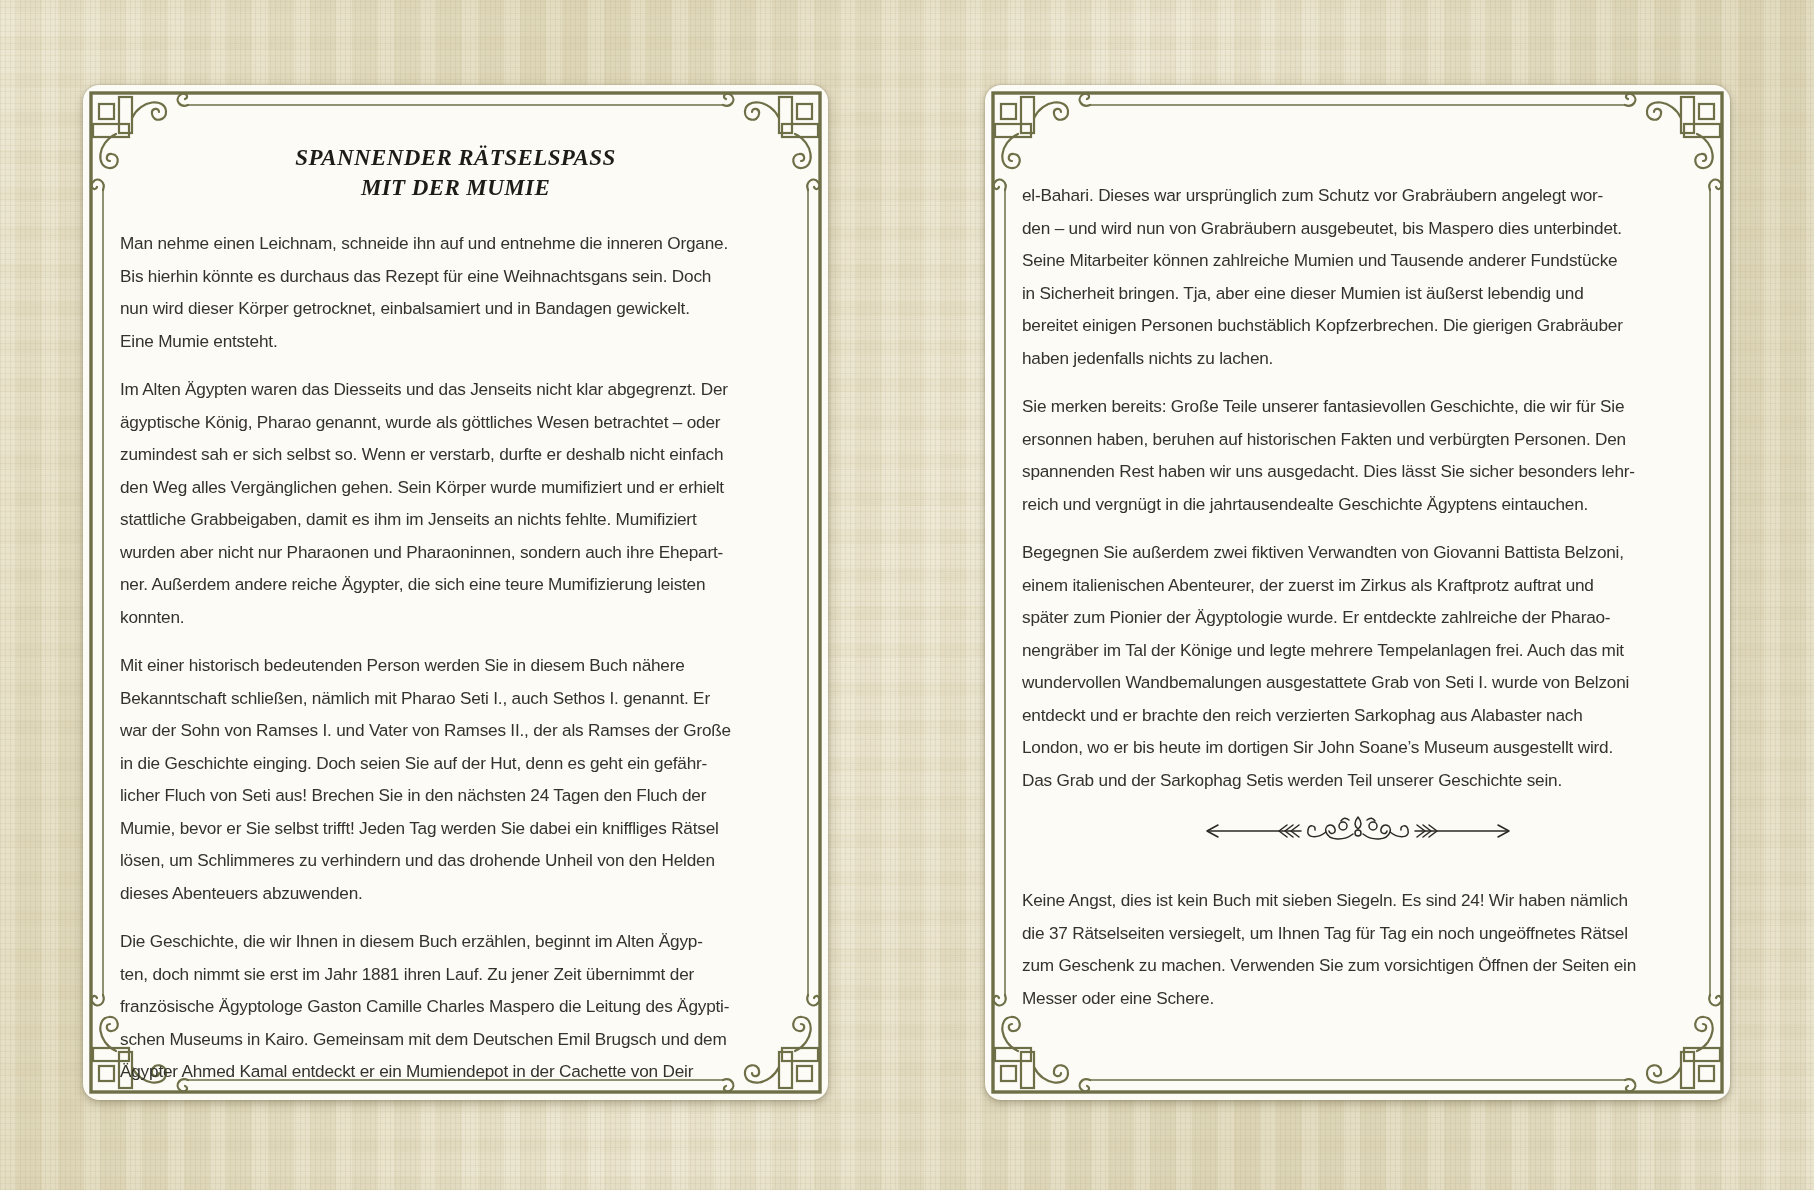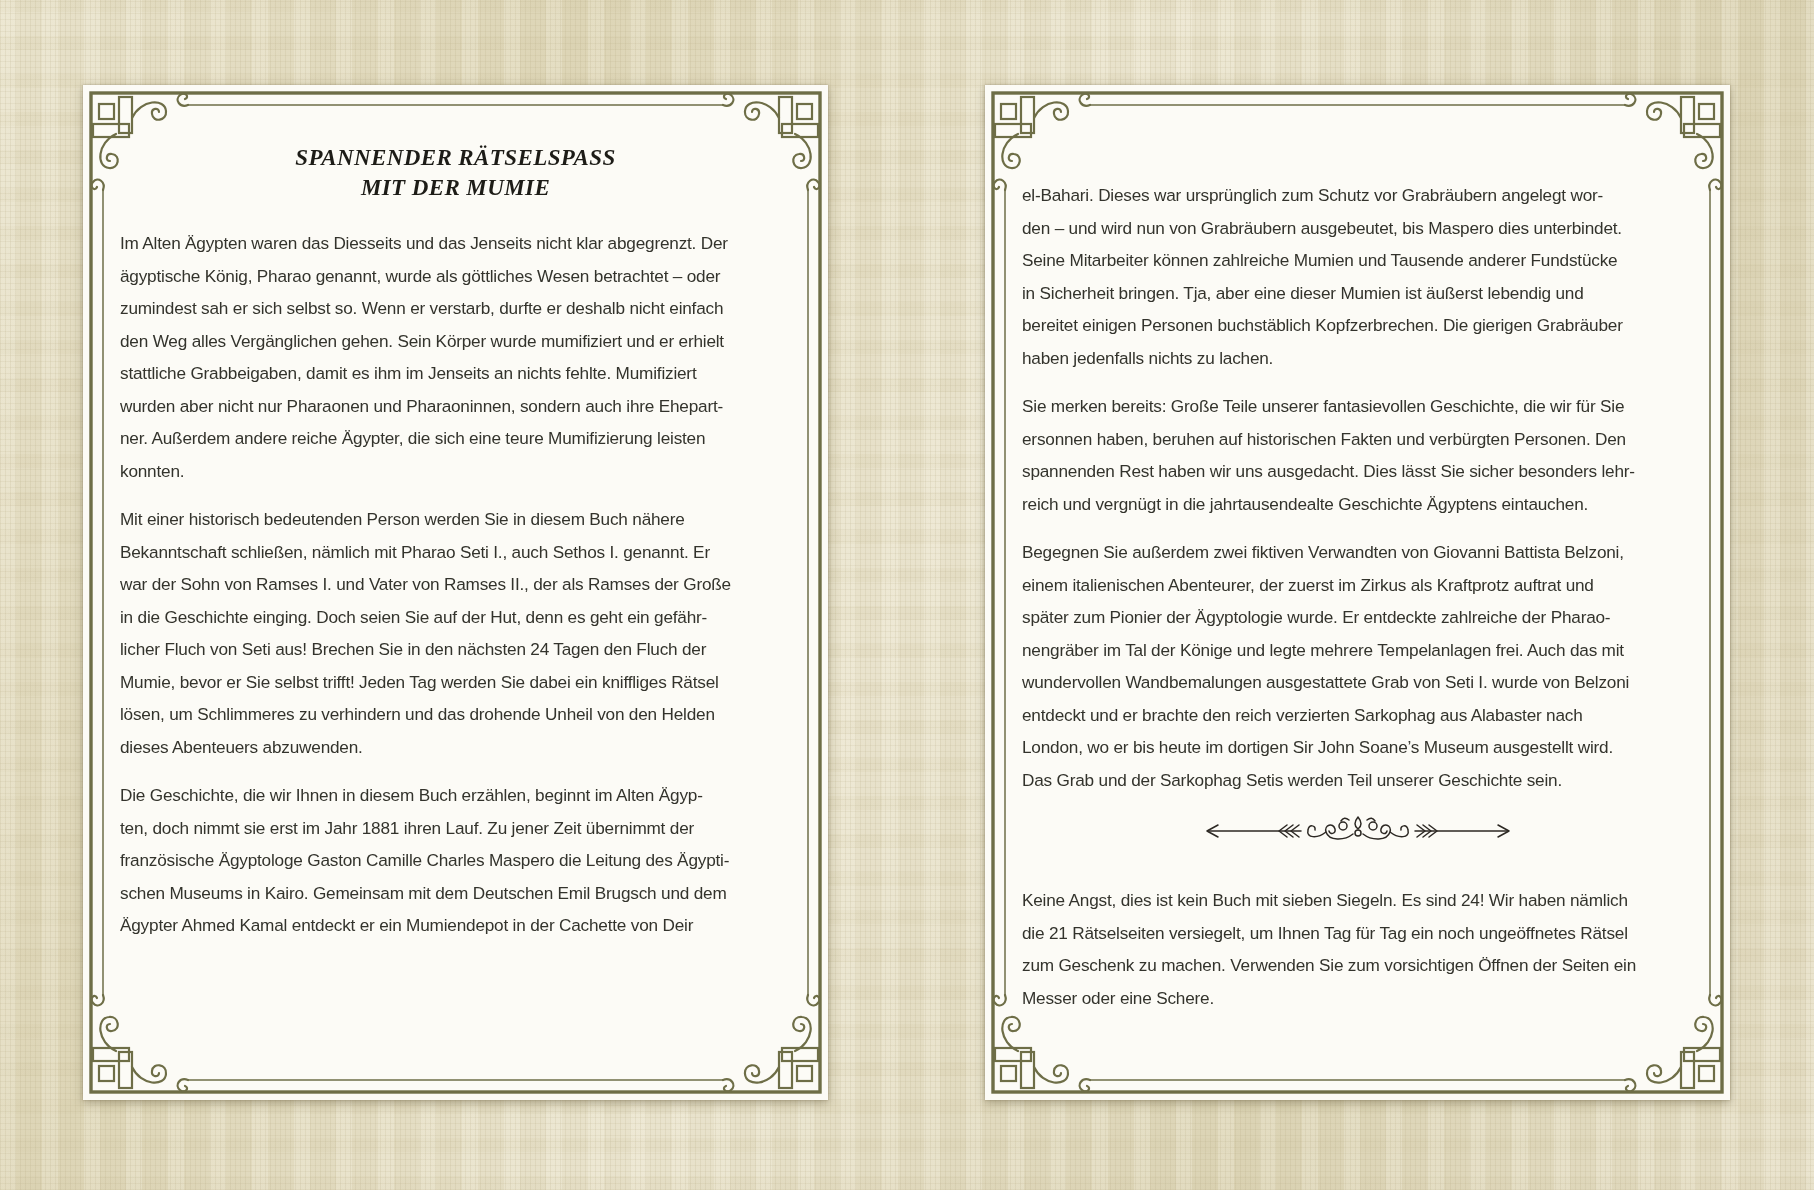"SPANNENDER RÄTSELSPASS" .page { border-radius: none -> 16px }
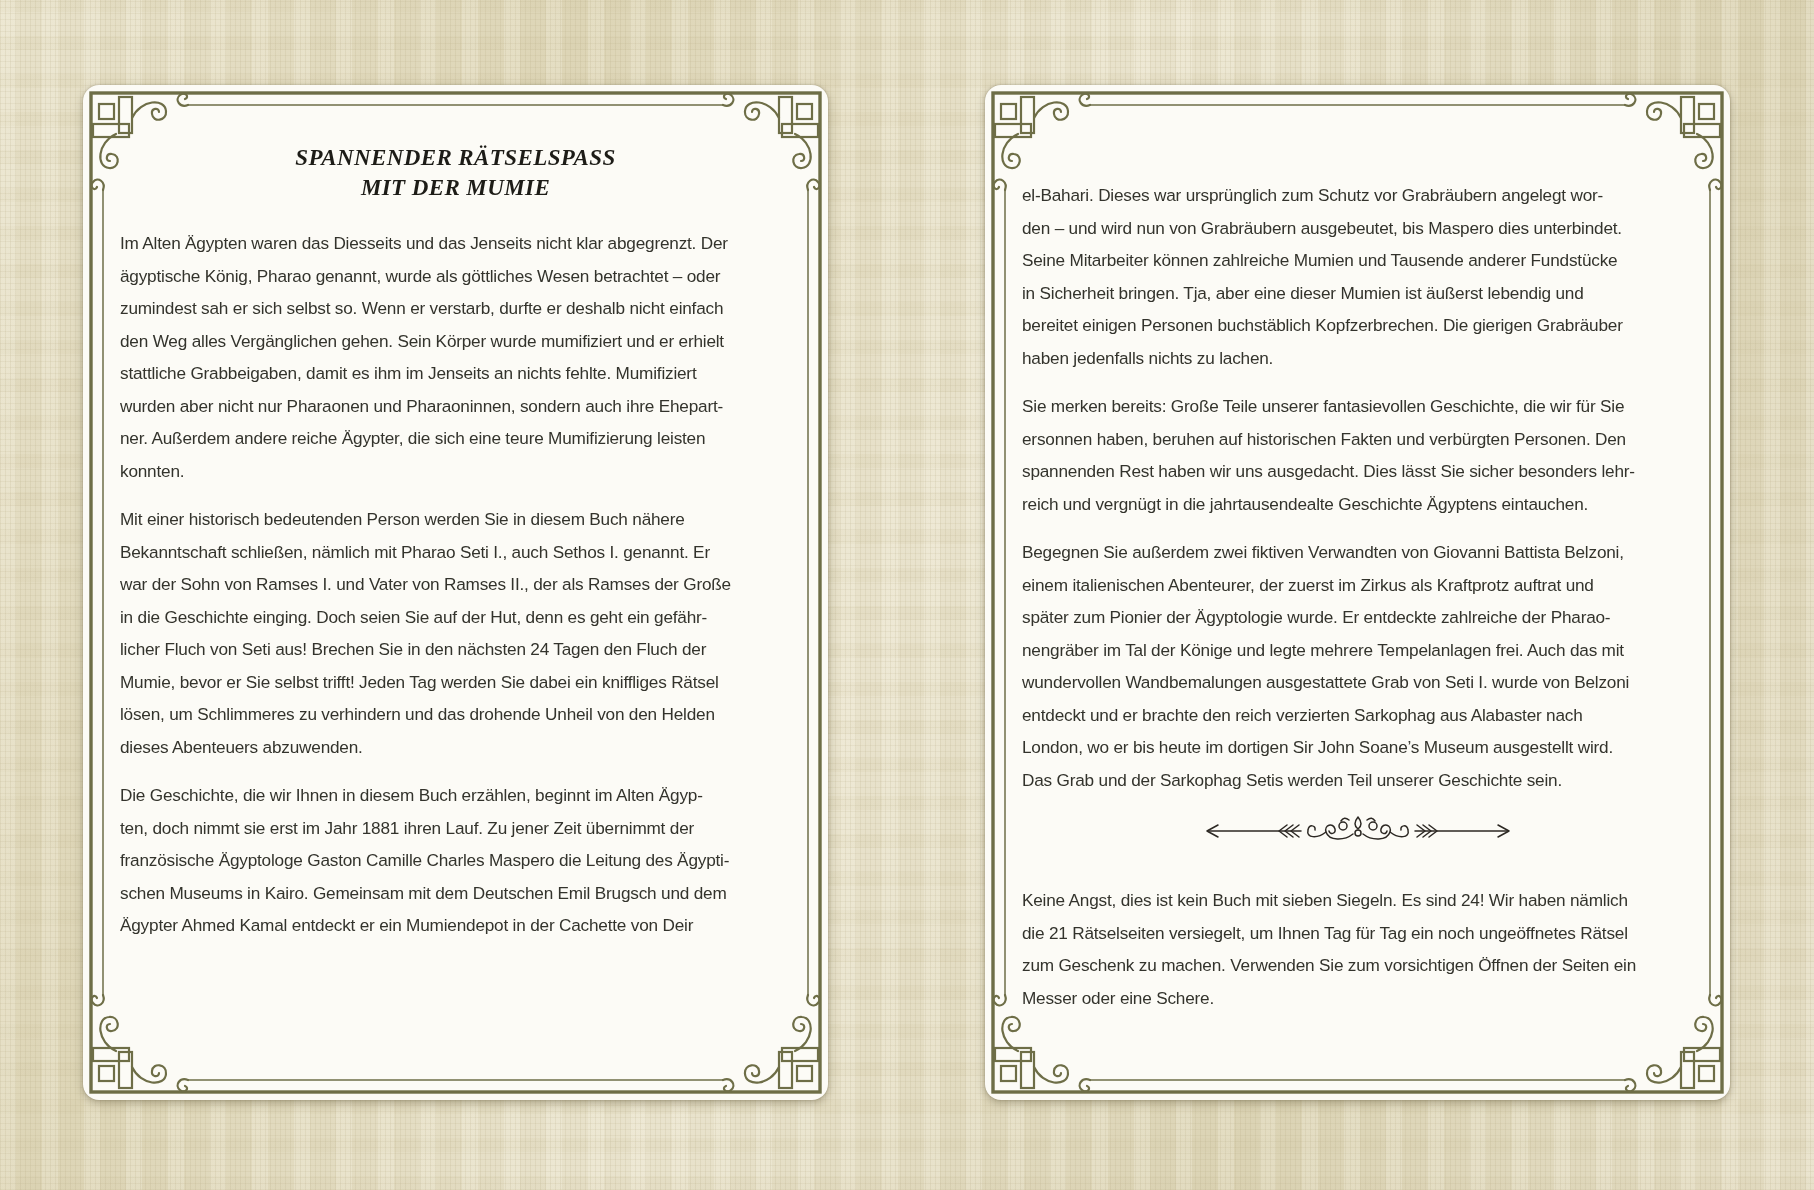"Man nehme einen Leichnam, schneide" p.para { html: none -> <p>Man nehme einen Leichnam, schneide ihn auf und entnehme die inneren Organe. Bis hierhin könnte es durchaus das Rezept für eine Weihnachtsgans sein. Doch nun wird dieser Körper getrocknet, einbalsamiert und in Bandagen gewickelt. Eine Mumie entsteht.</p> }
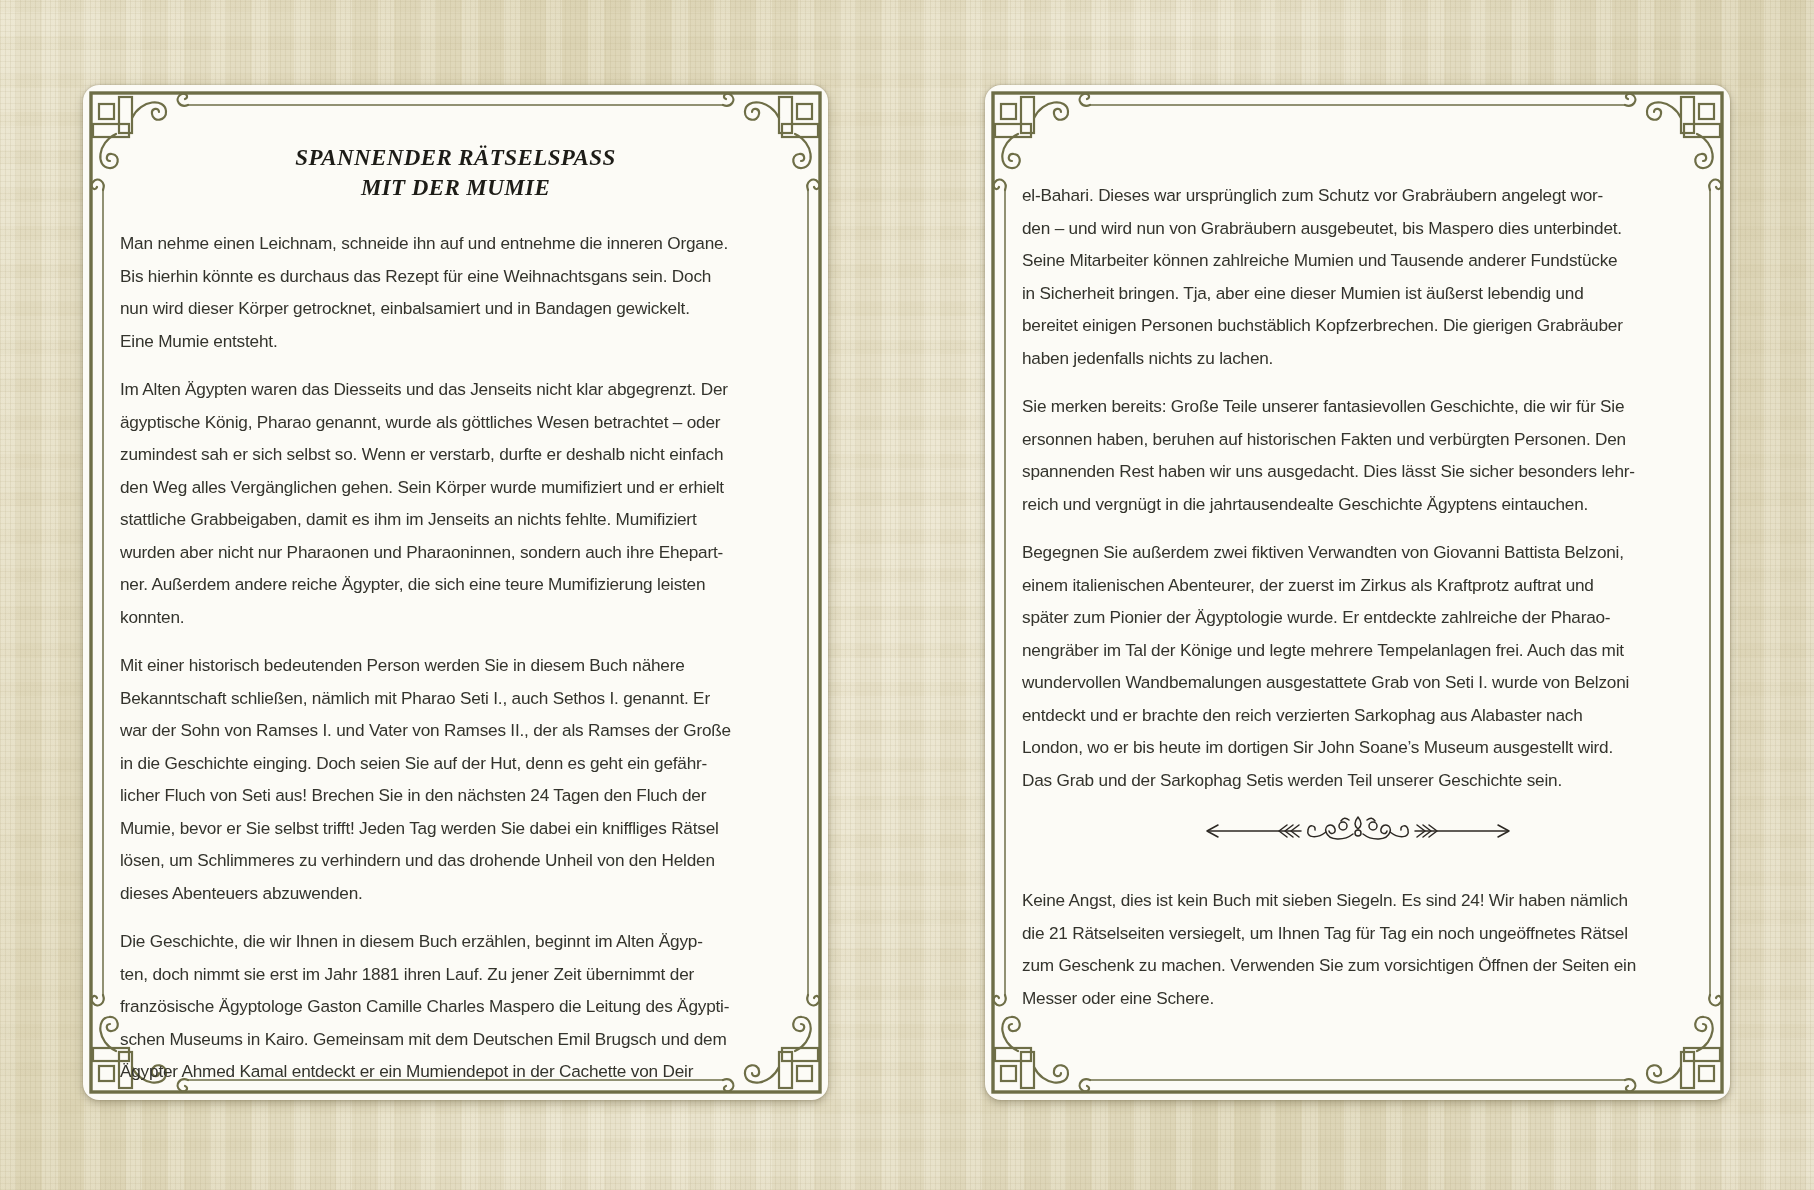"Keine Angst, dies ist kein" p.para { text: 21 -> 37 }
